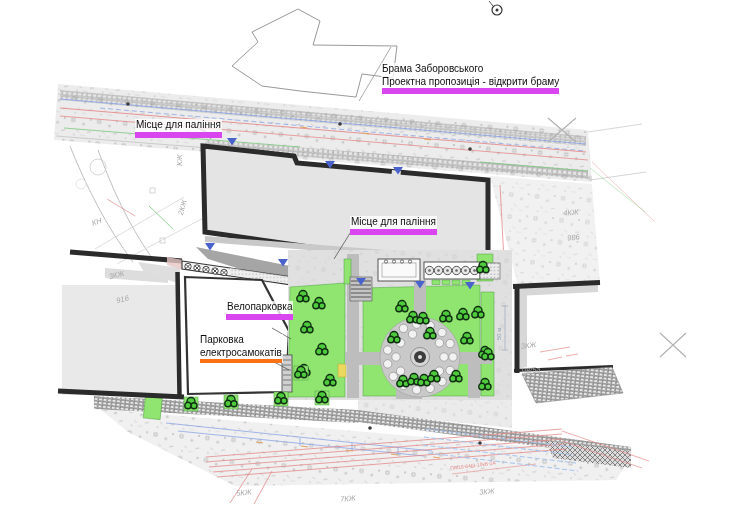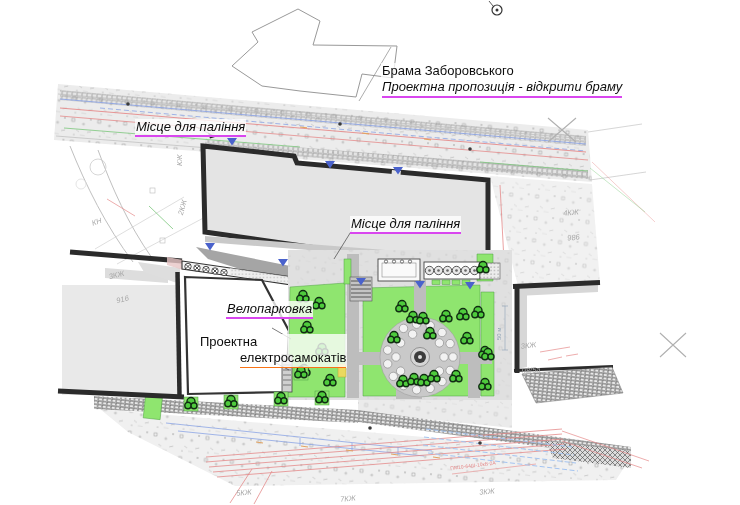"Брама Заборовського" .lbl { font-size: 13px -> 10px }
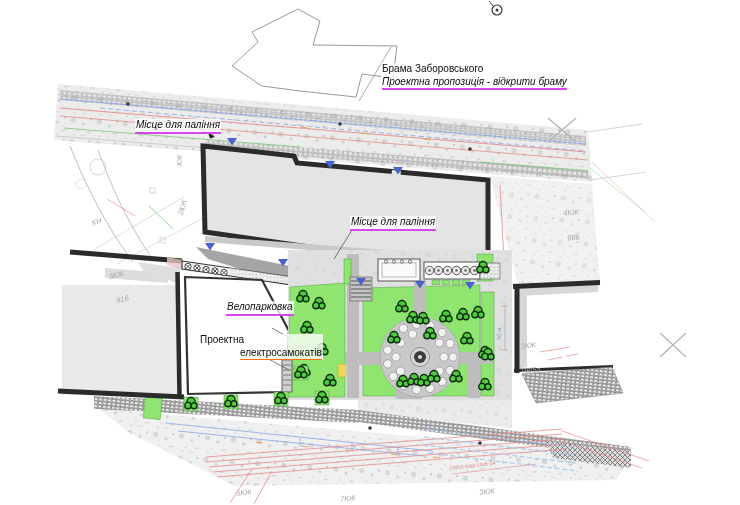"Проектна пропозиція - відкрити браму" .u { border-bottom: 2px solid #d946ef -> 6px solid #d946ef; font-style: italic -> none }
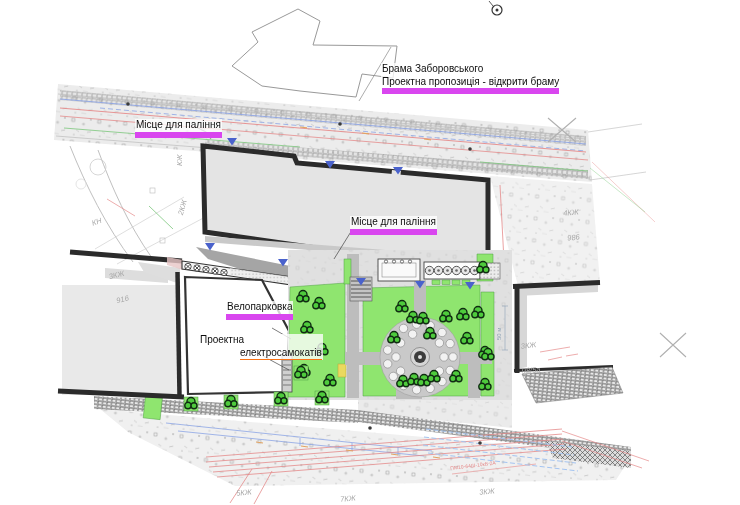"Проектна" div { text: Проектна -> Парковка }
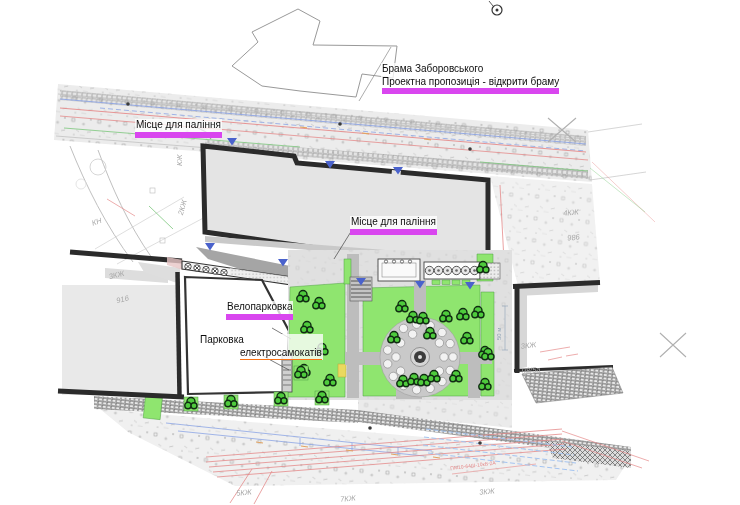"електросамокатів" .iu { border-bottom: 1px solid #f97316 -> 4px solid #f97316; margin-left: 40px -> none }
